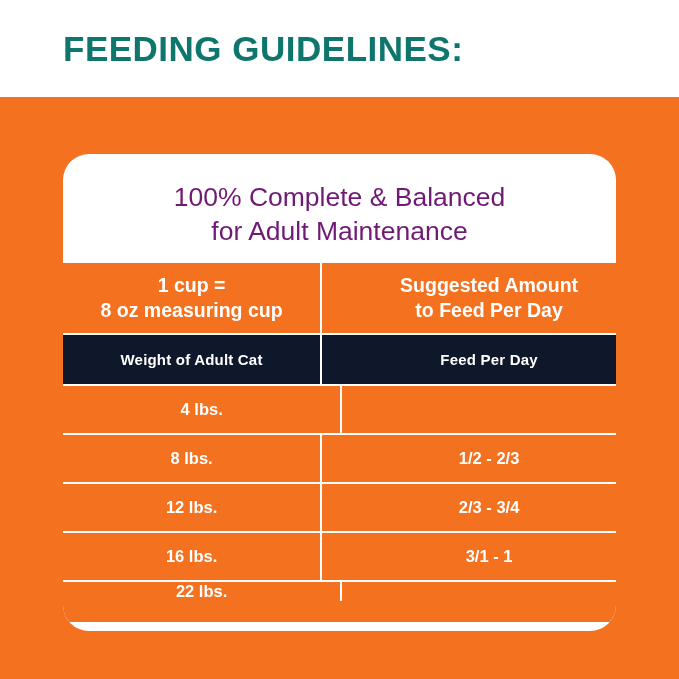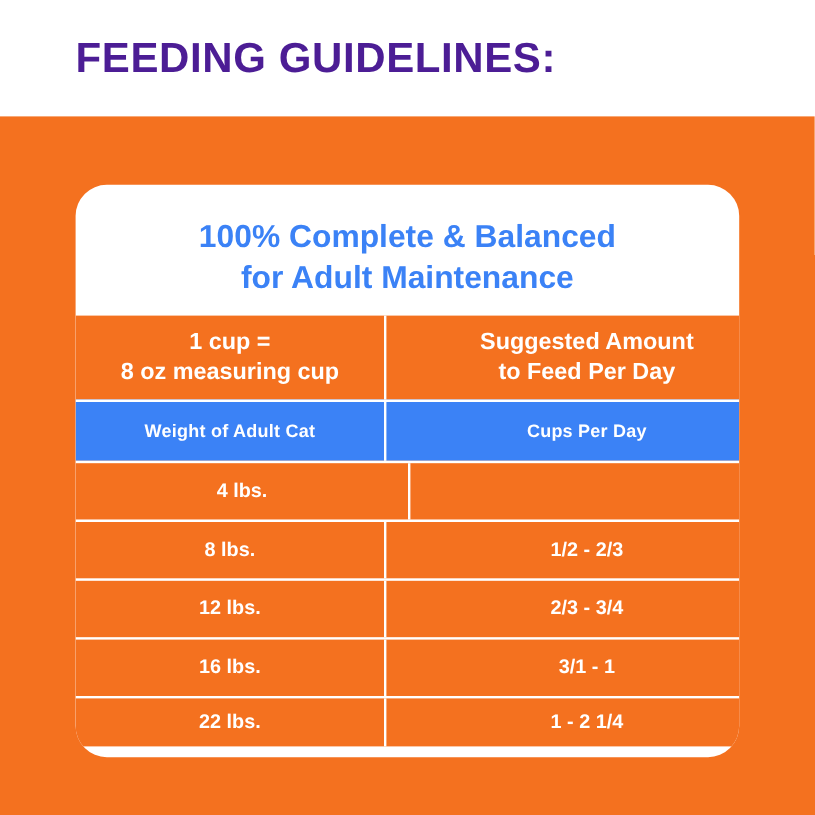"FEEDING GUIDELINES:" .header-title { color: #4c1d95 -> #0f766e }
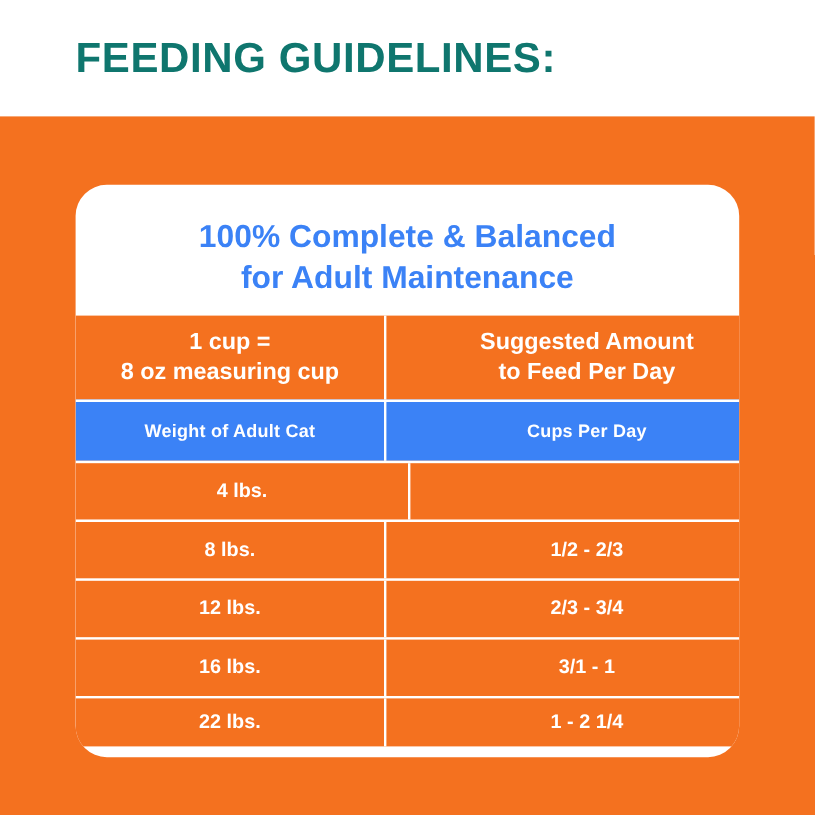"100% Complete & Balanced" .card-title { color: #3b82f6 -> #701a75; font-weight: bold -> normal }
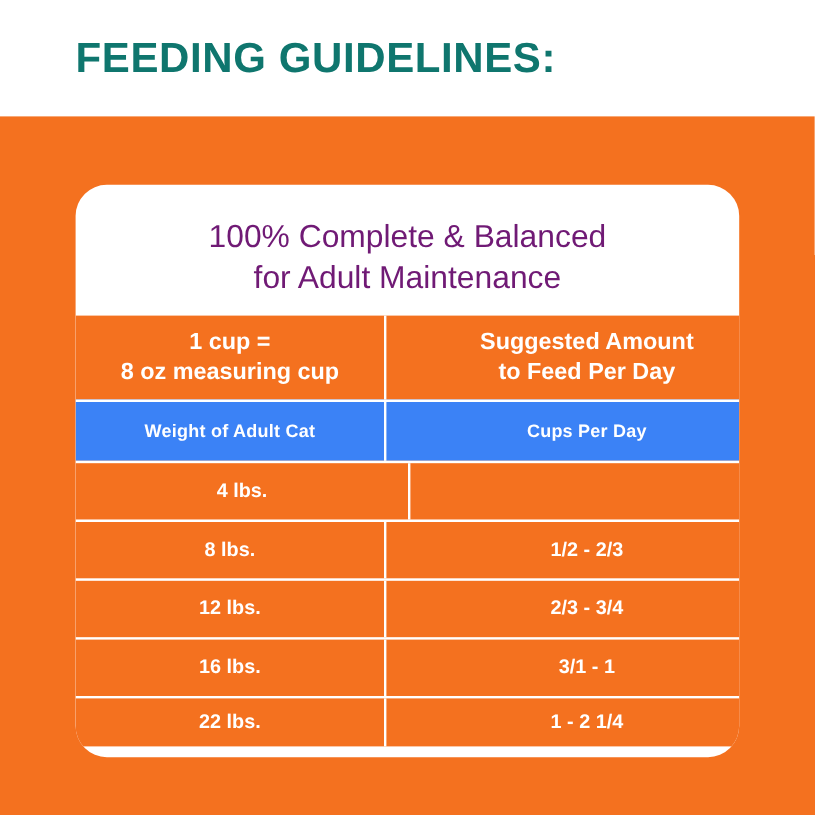"Weight of Adult Cat" .row-subhead { background: #3b82f6 -> #0f172a }
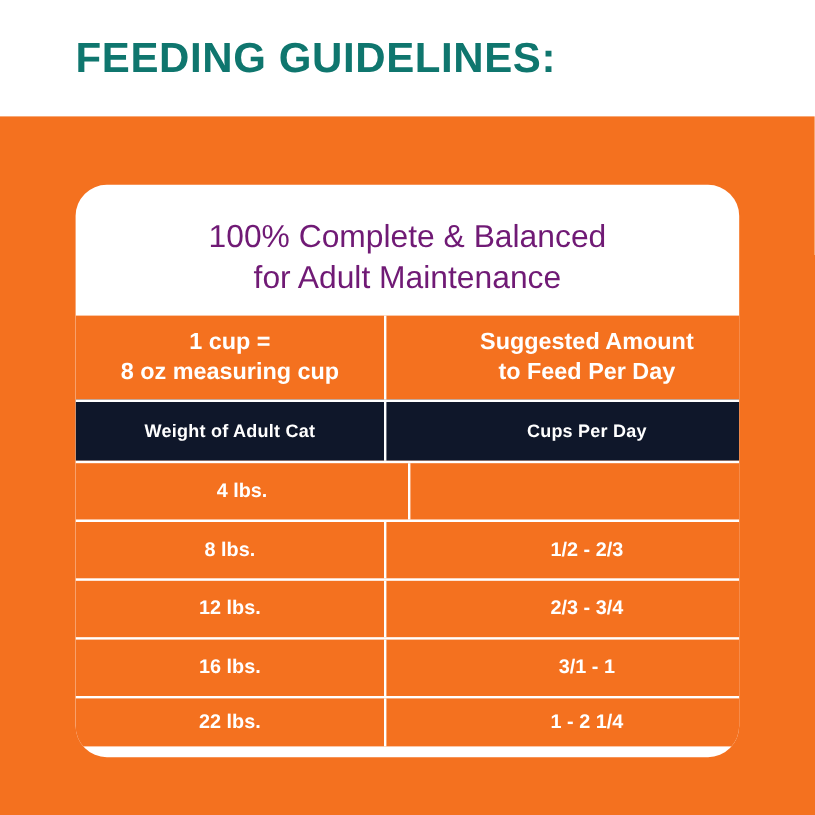"Cups Per Day" div.cell { text: Cups -> Feed }
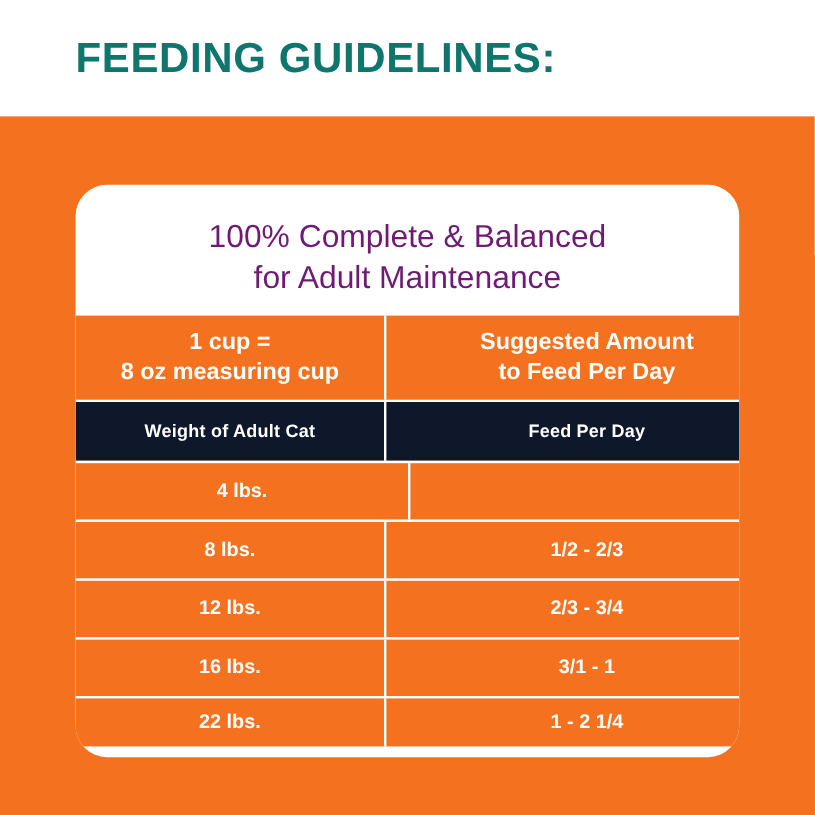"22 lbs." .row-data:last-child { flex-direction: none -> column }
